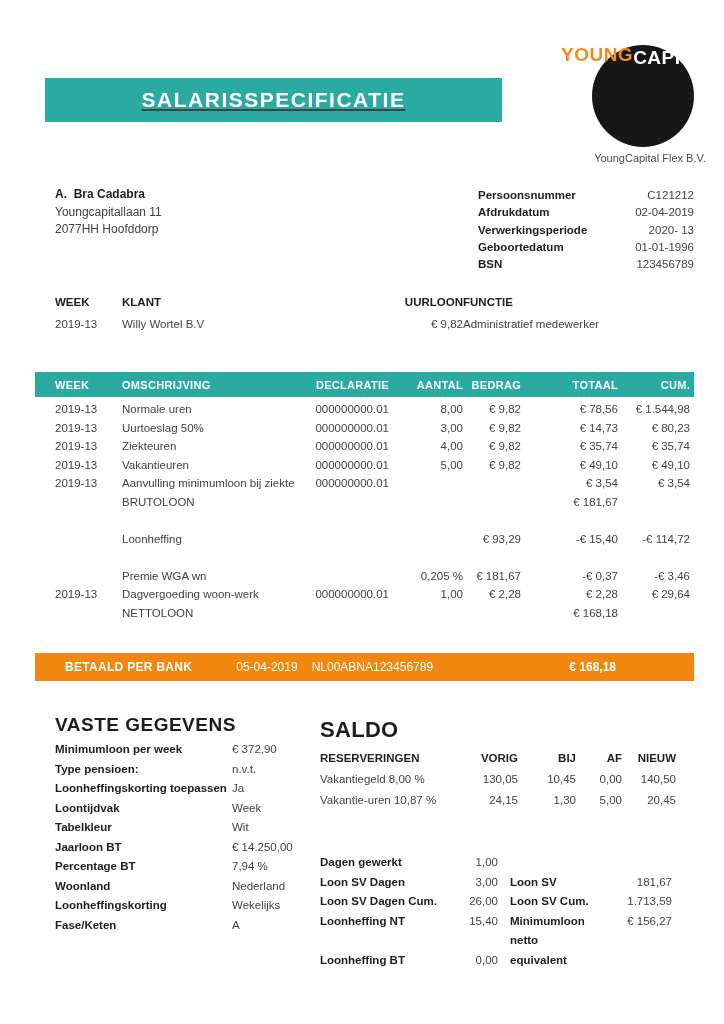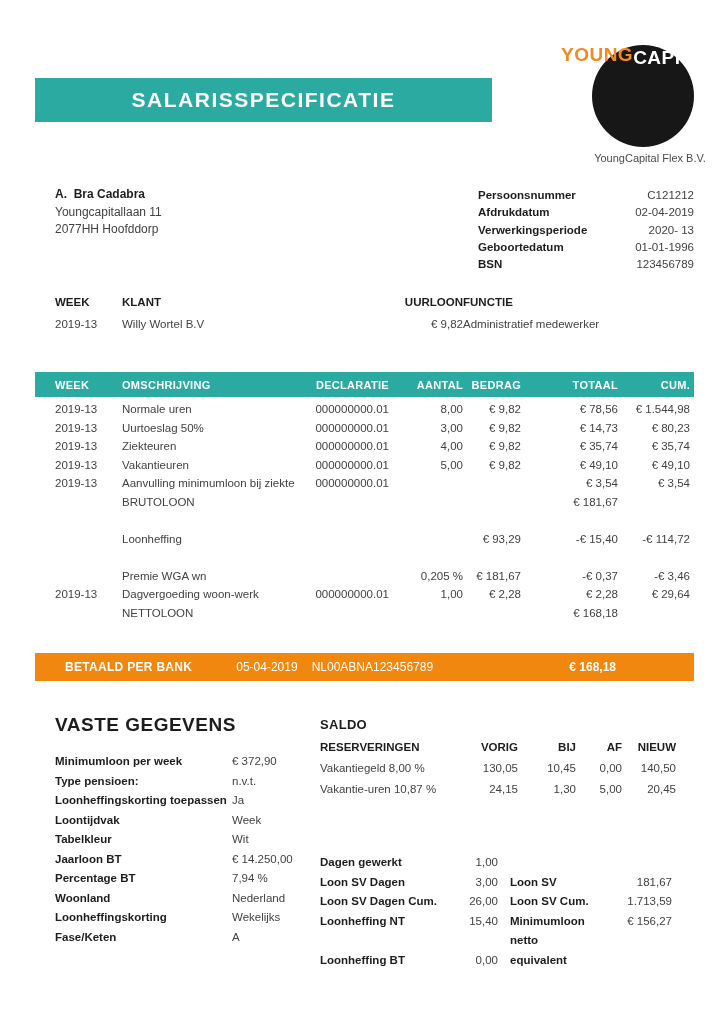"SALARISSPECIFICATIE" .title-bar { left: 35px -> 45px; text-decoration: none -> underline }
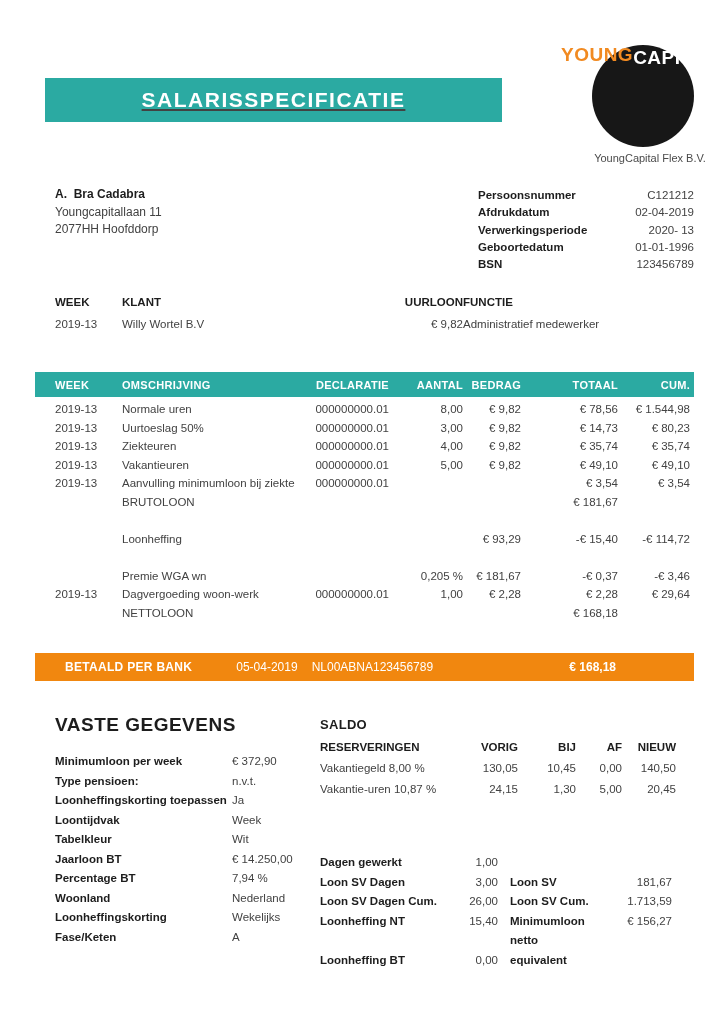"VASTE GEGEVENS" .vaste .section-title { margin-bottom: 16px -> 4px }
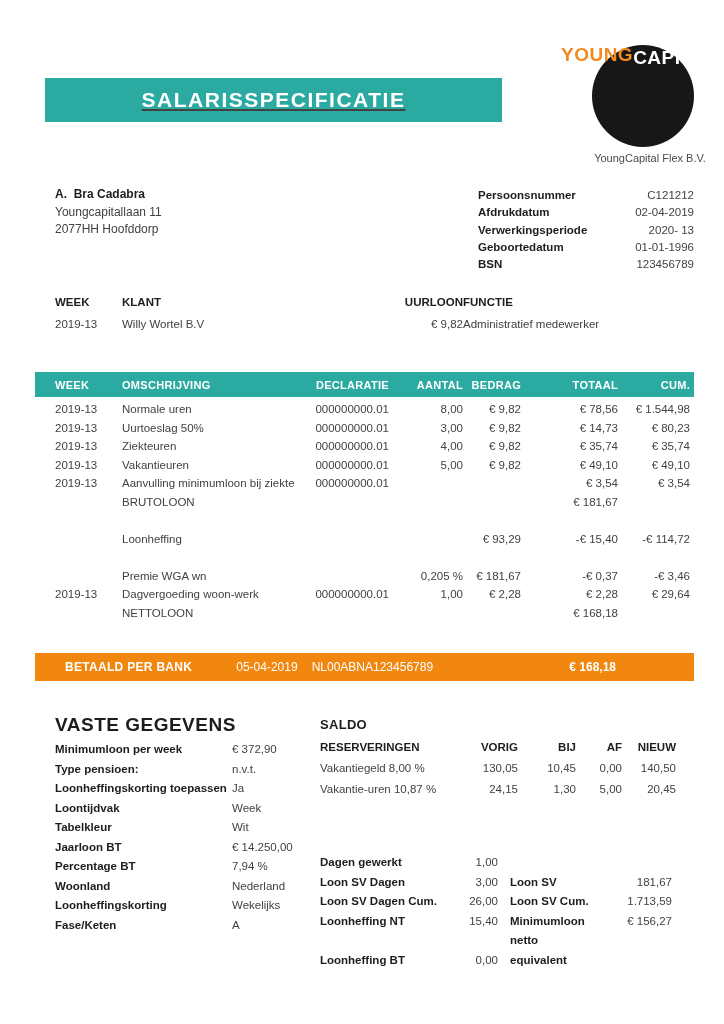"SALDO" .saldo .section-title { font-size: 13px -> 22px }
